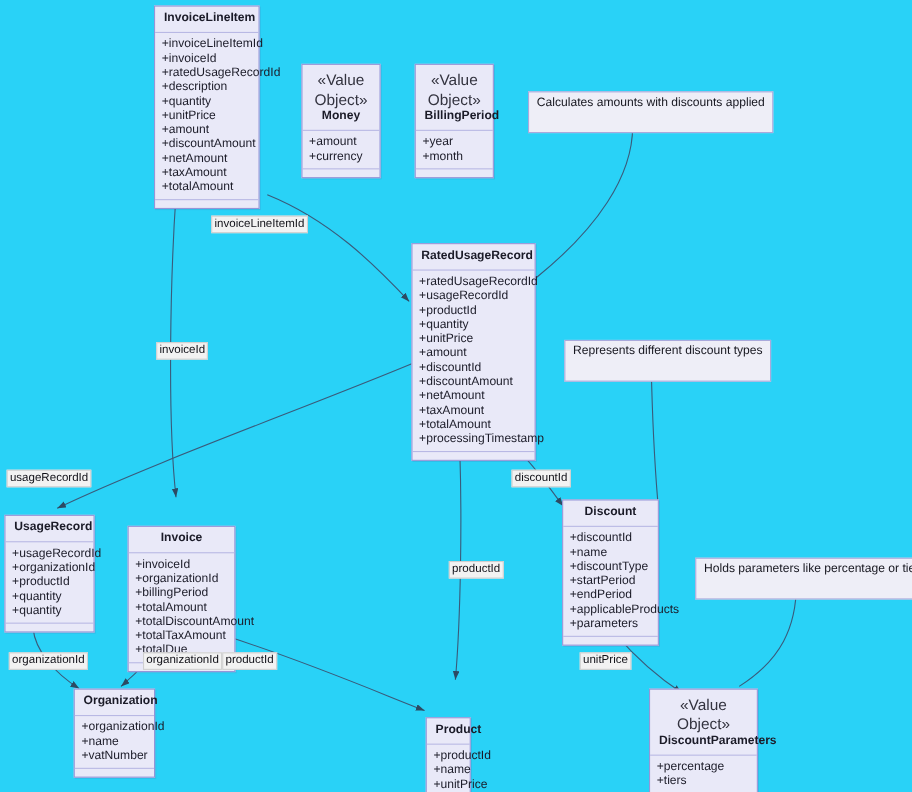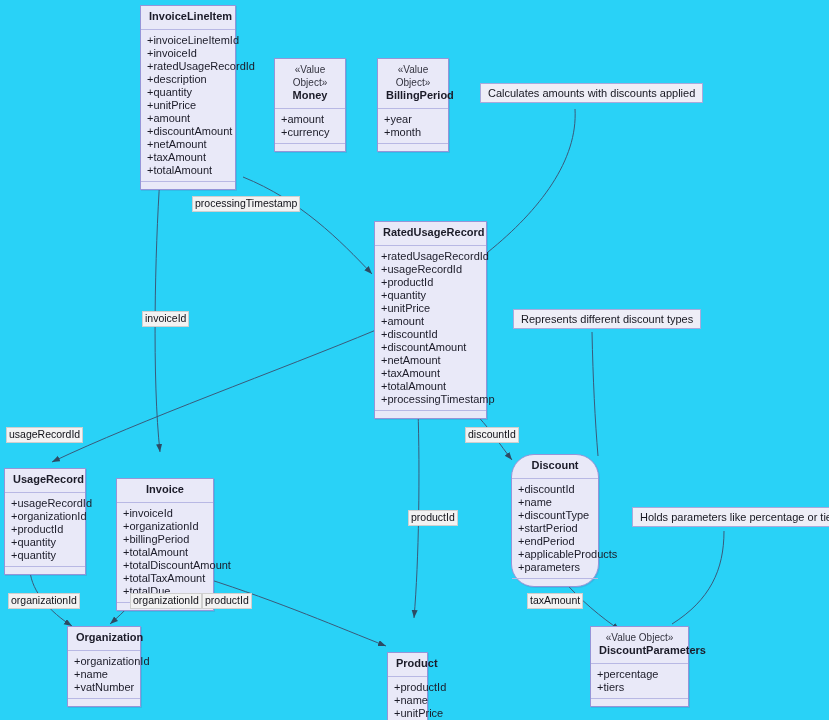"«Value Object»" .uml-stereotype { font-size: 10px -> 14px }
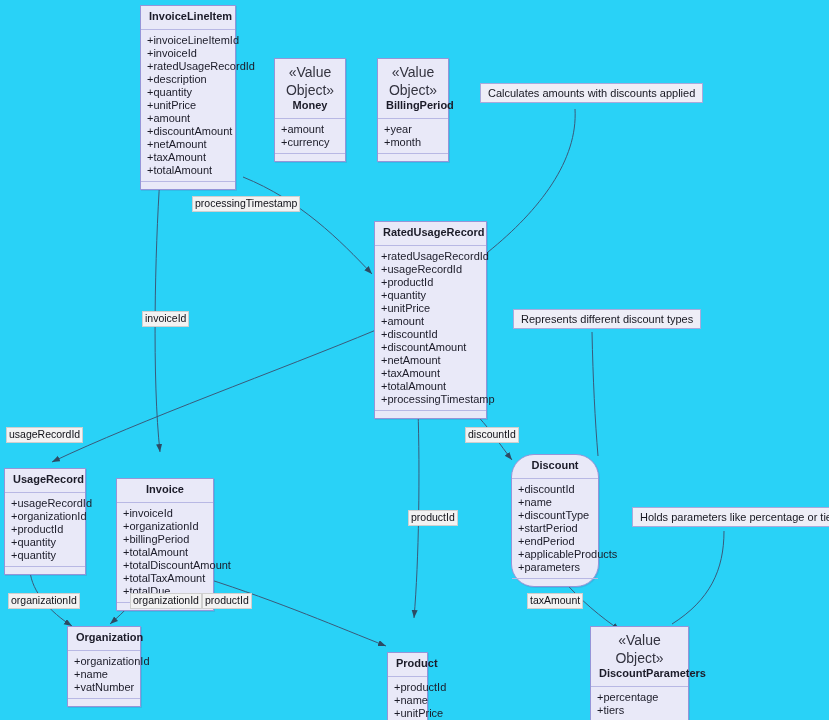"Calculates amounts with discounts" .note { padding: 3px 7px 2px 7px -> 3px 7px 20px 7px }
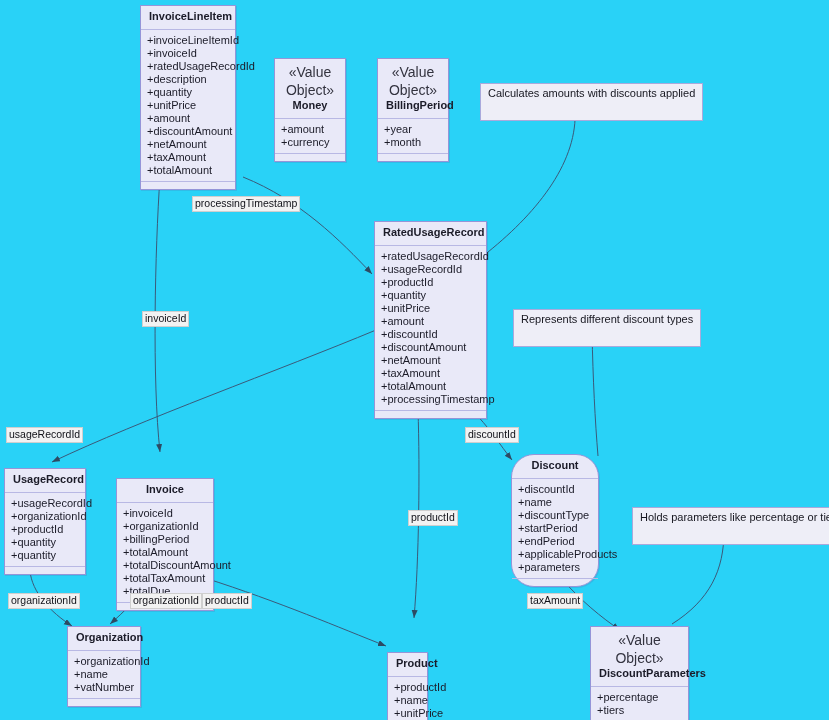"processingTimestamp" div.edge-label { text: processingTimestamp -> invoiceLineItemId }
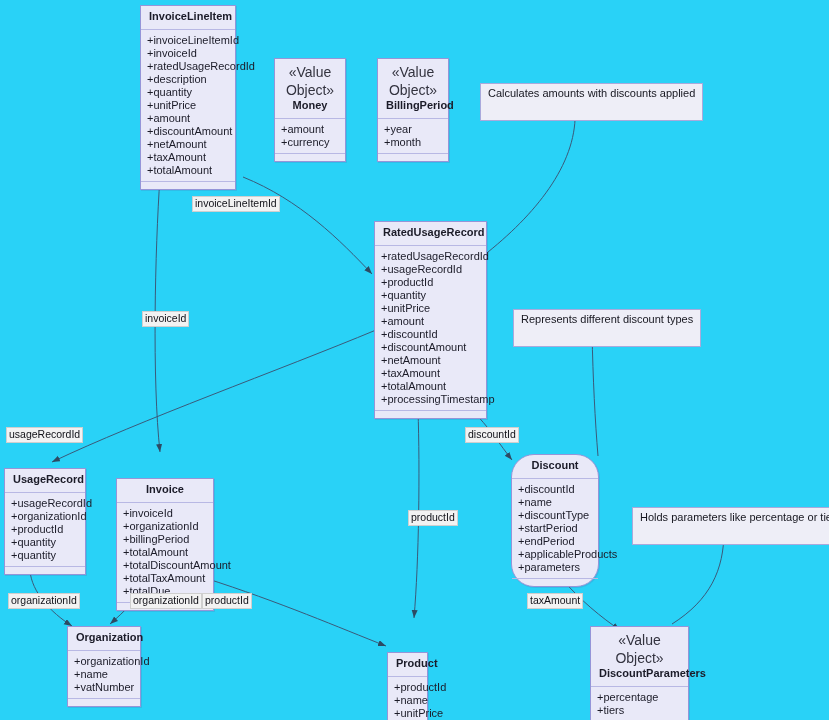"Discount" div.uml-class { border-radius: 23px -> none }
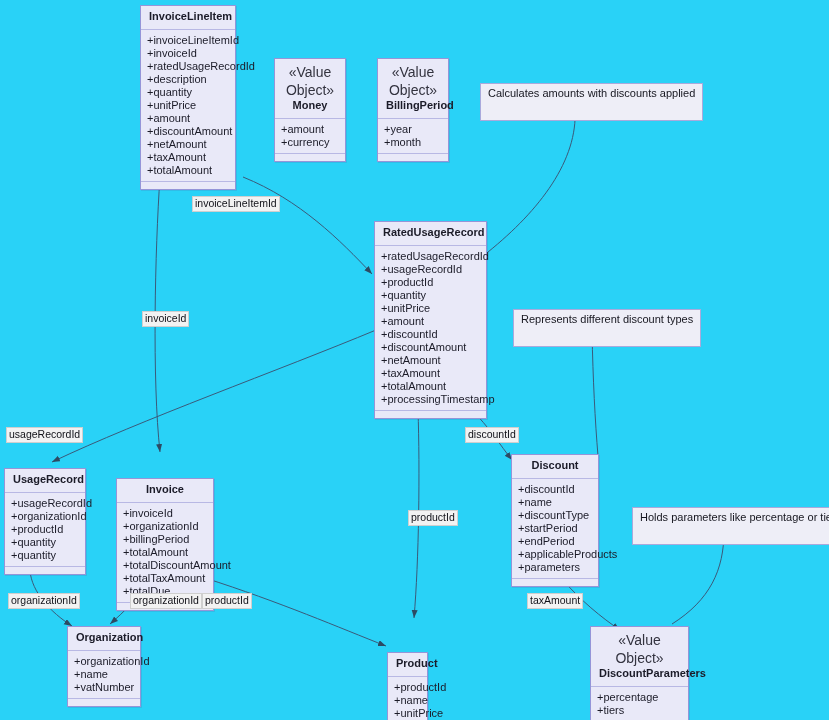"taxAmount" div.edge-label { text: taxAmount -> unitPrice }
